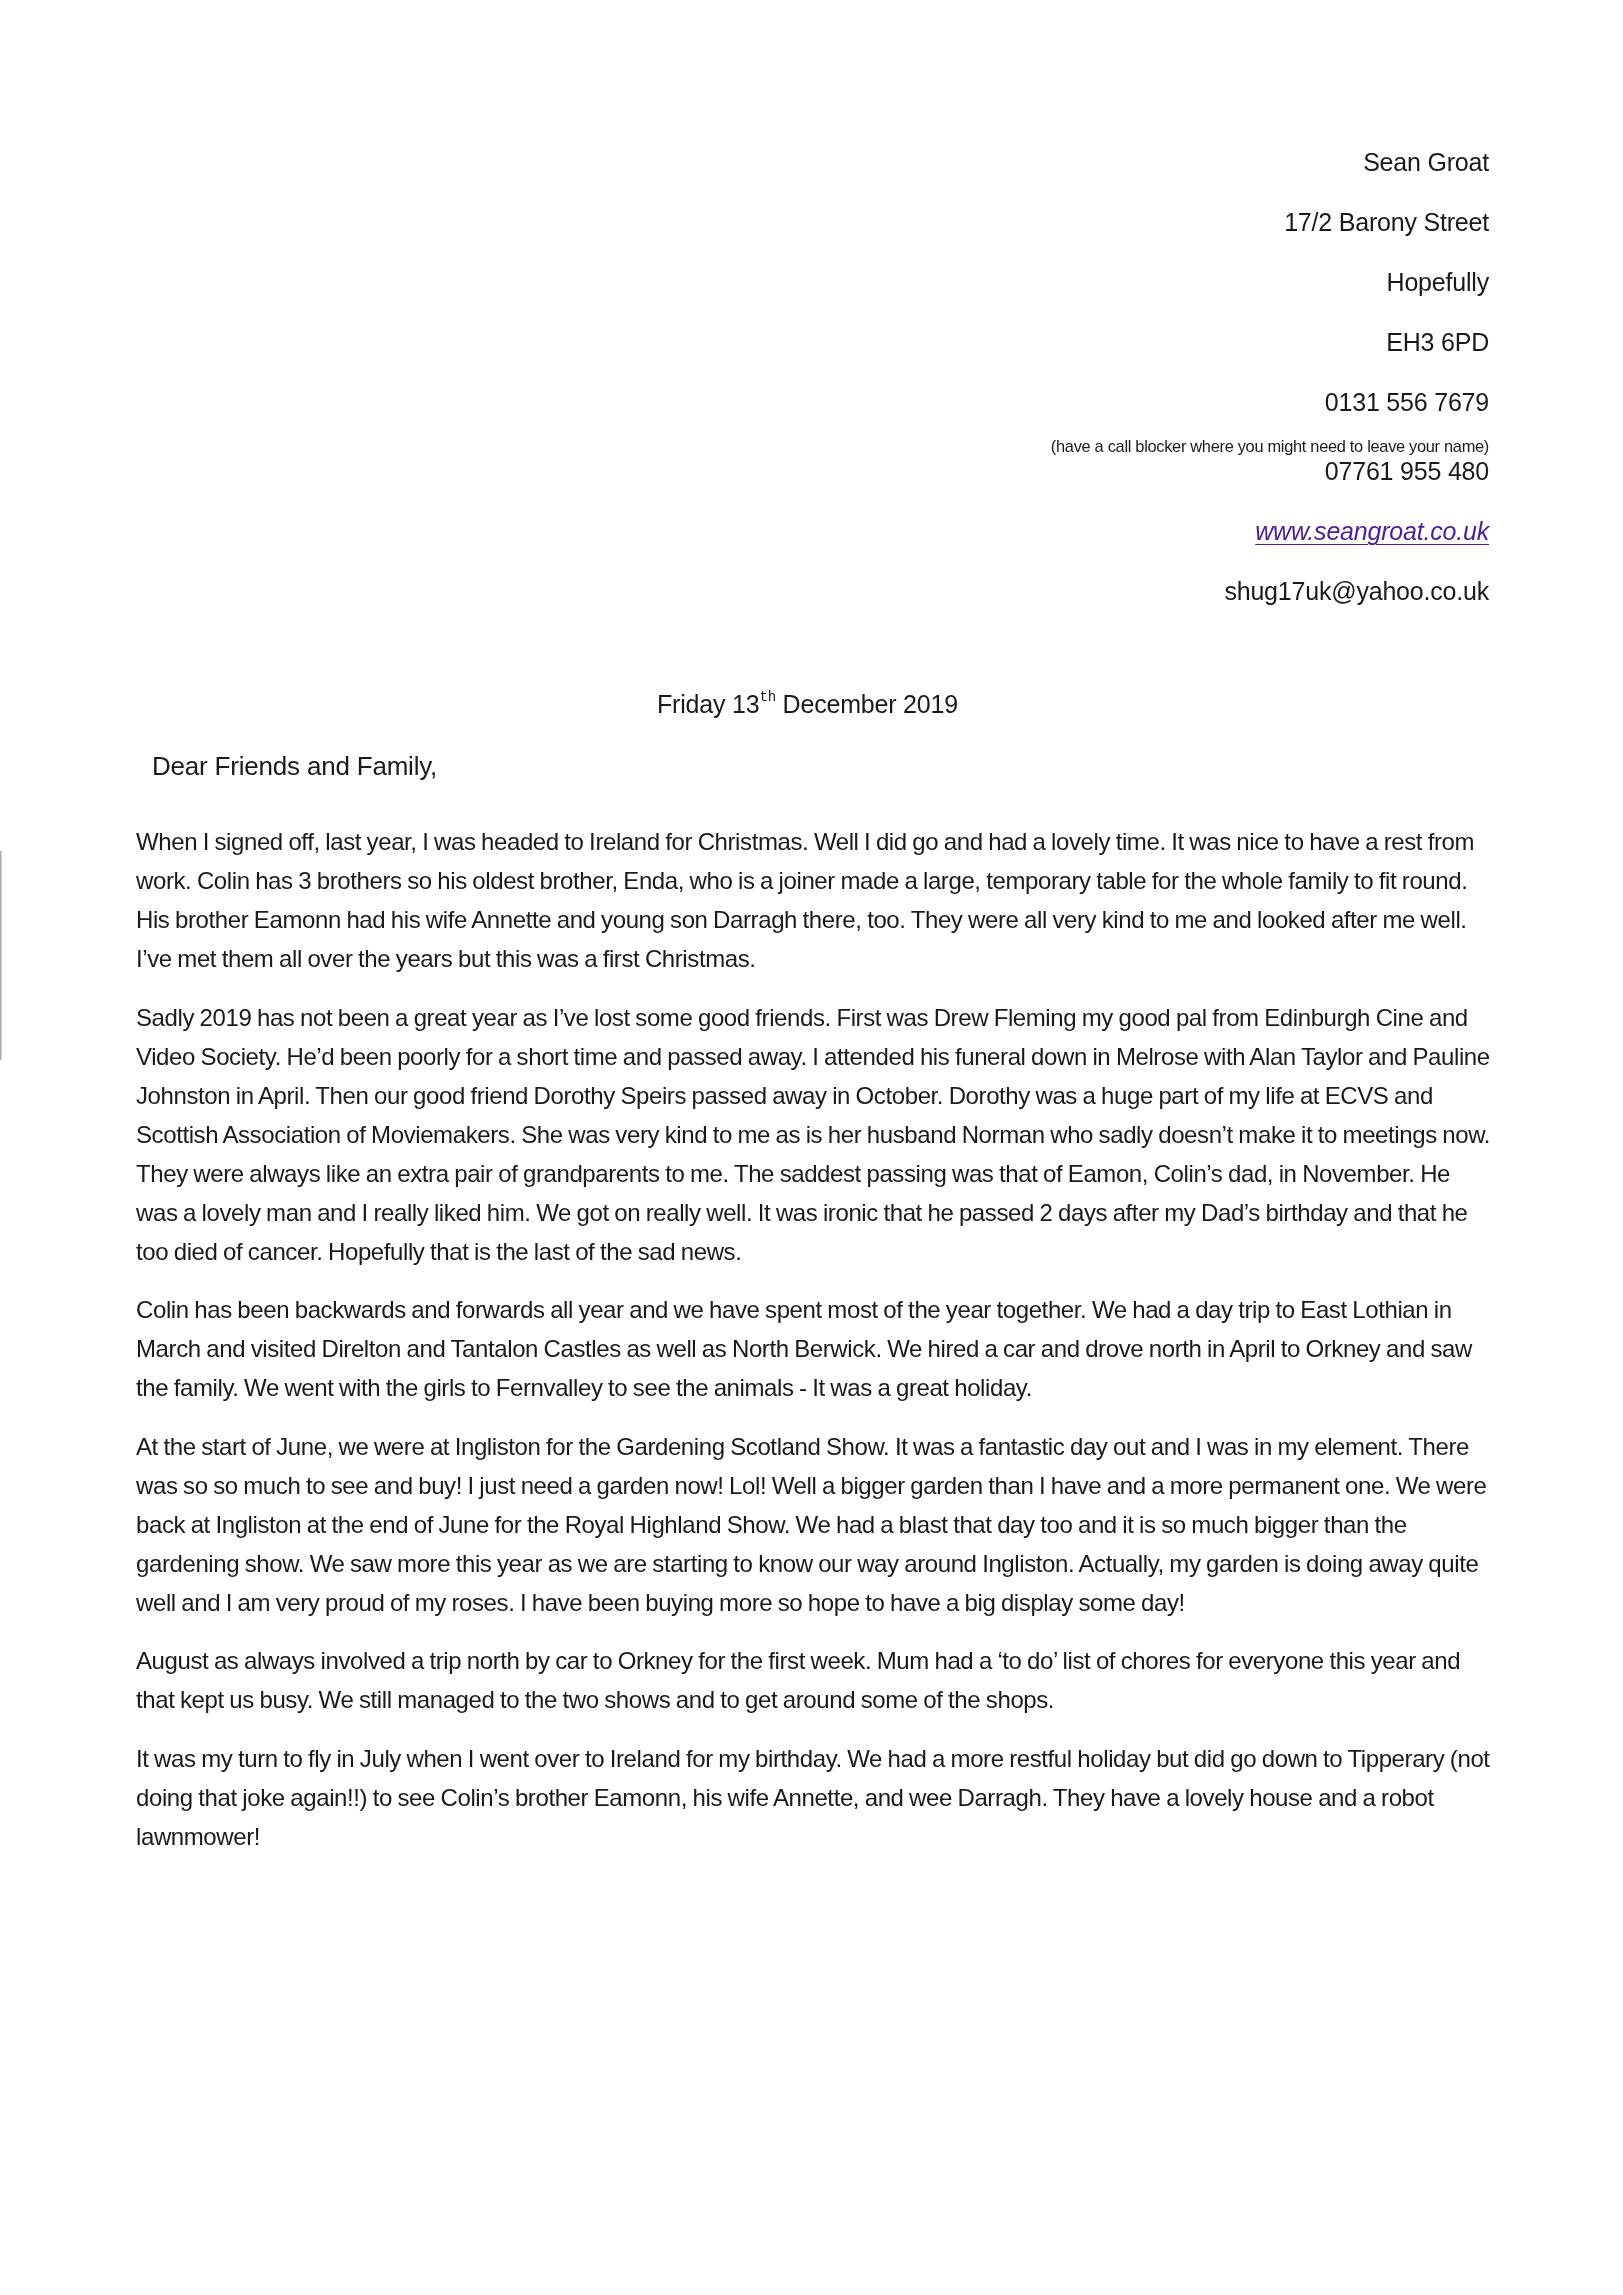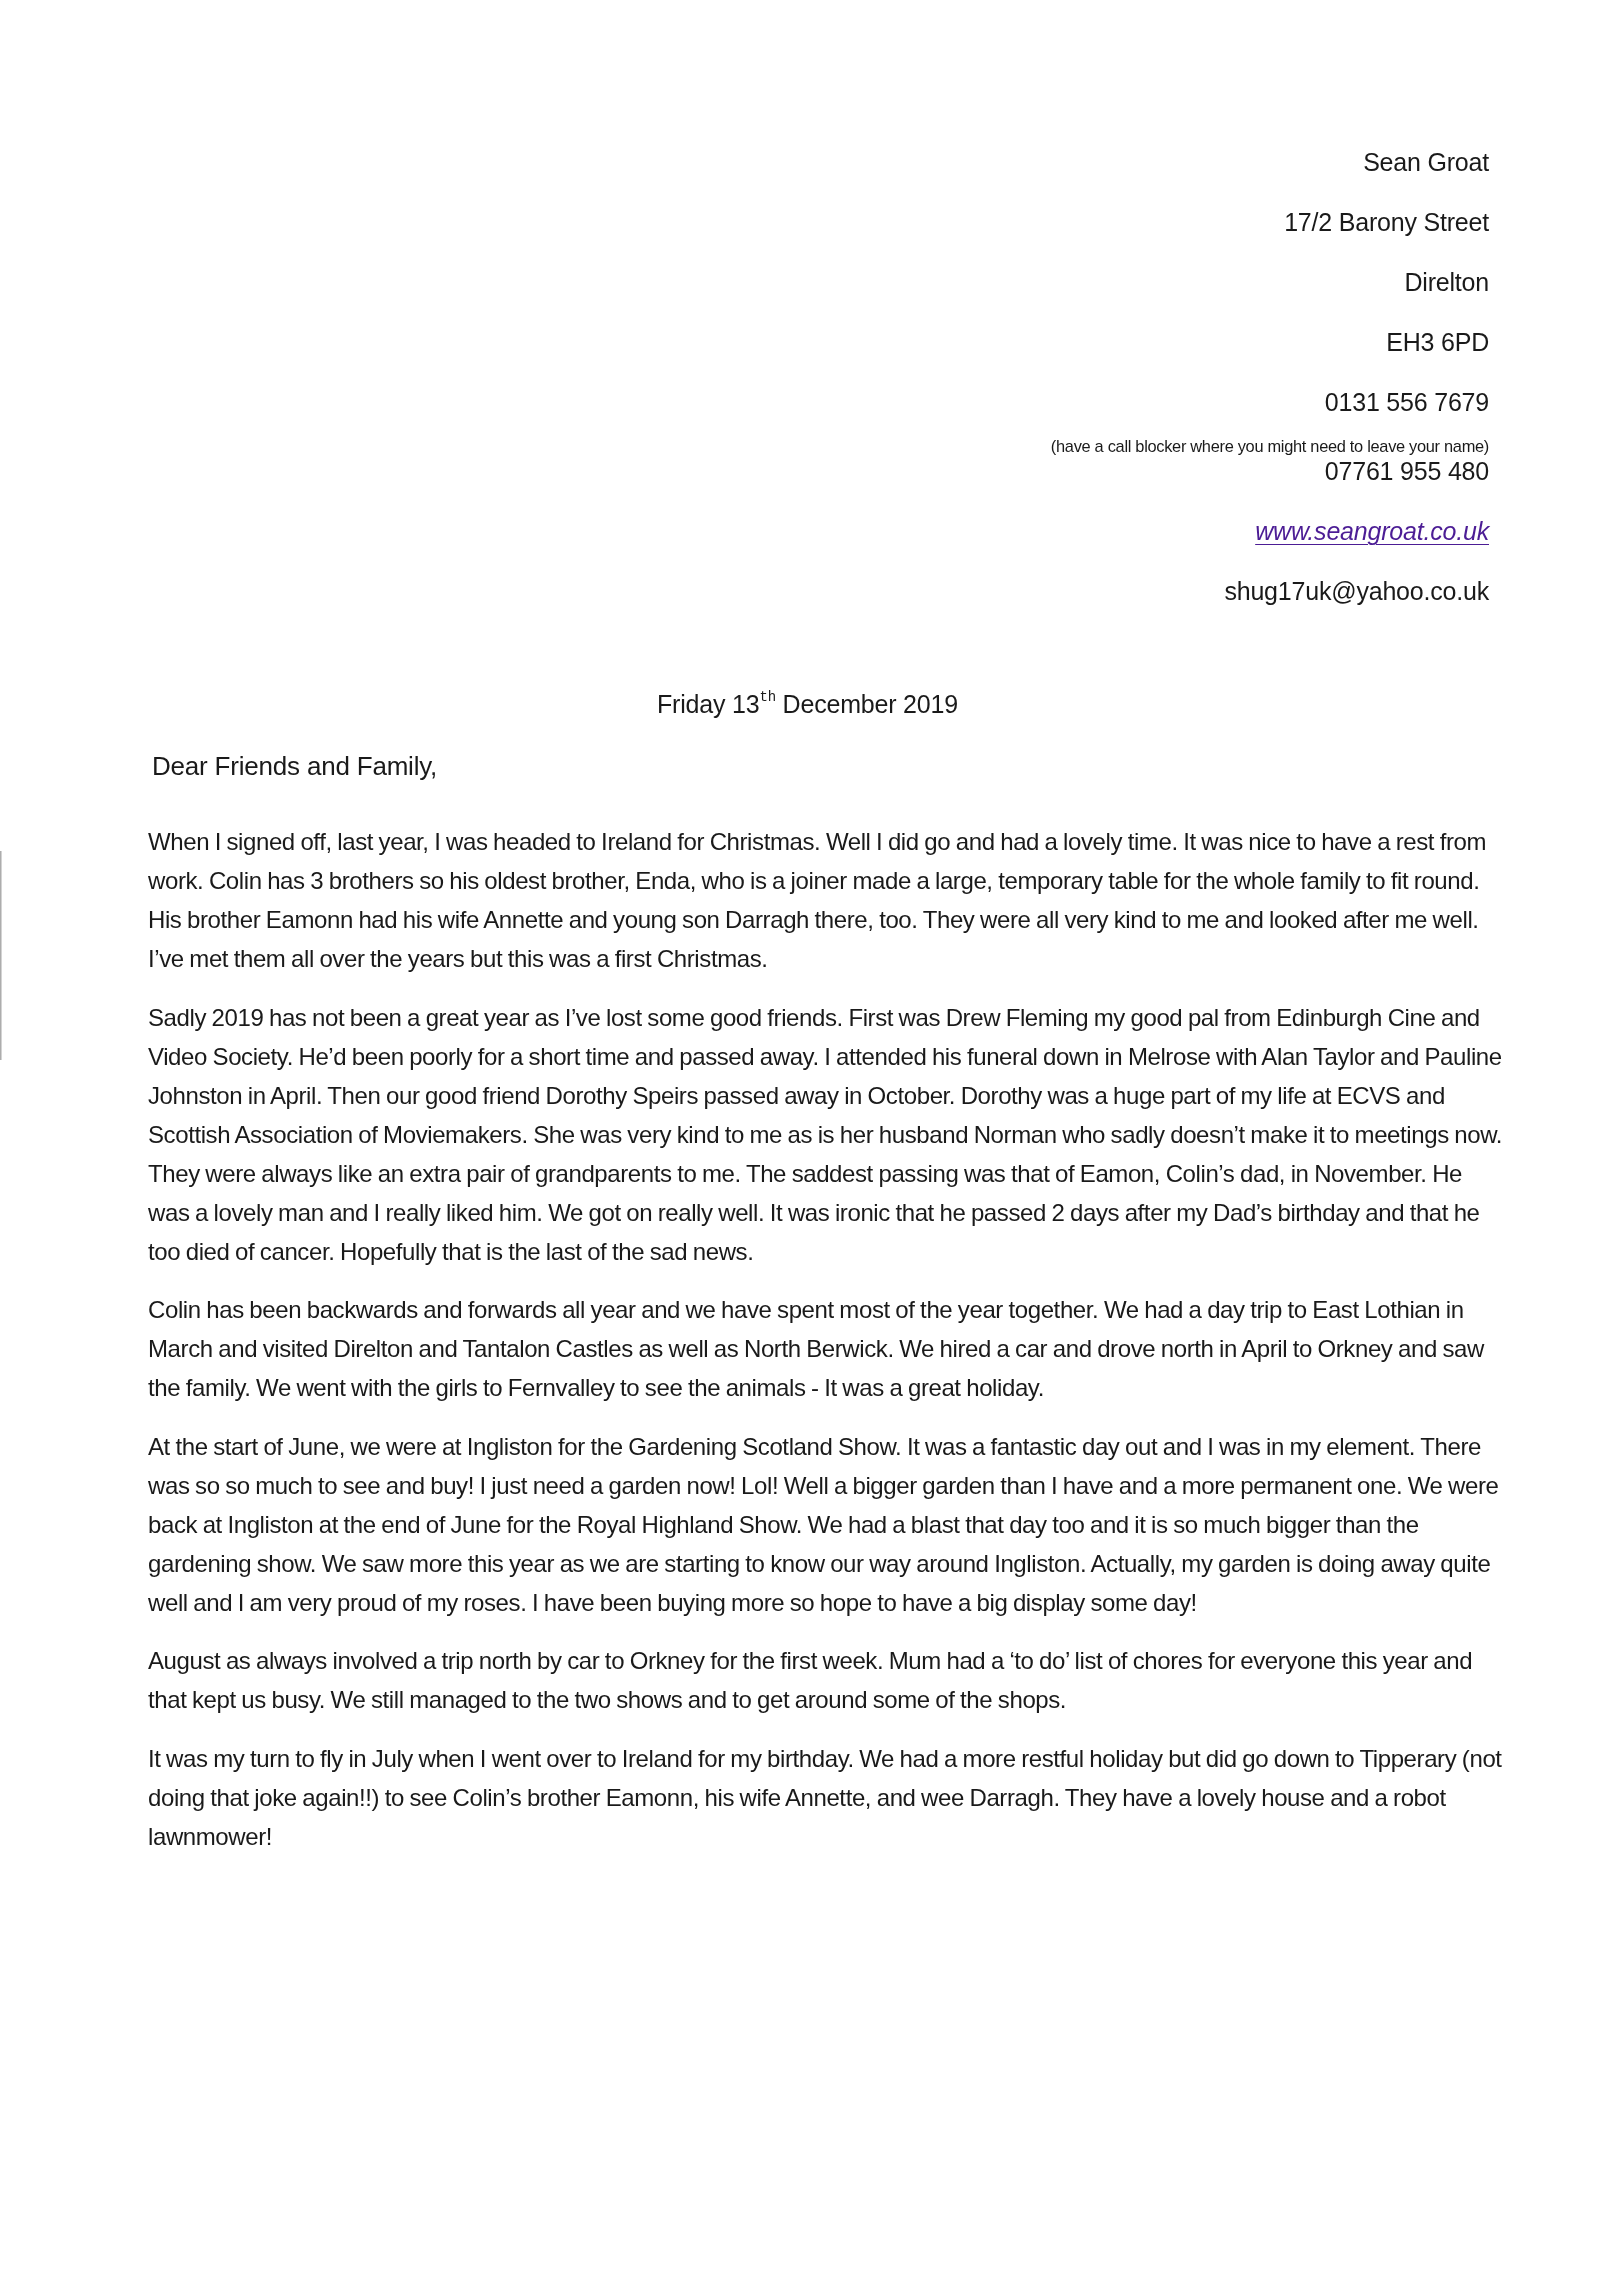"Direlton" div.address-line { text: Direlton -> Hopefully }
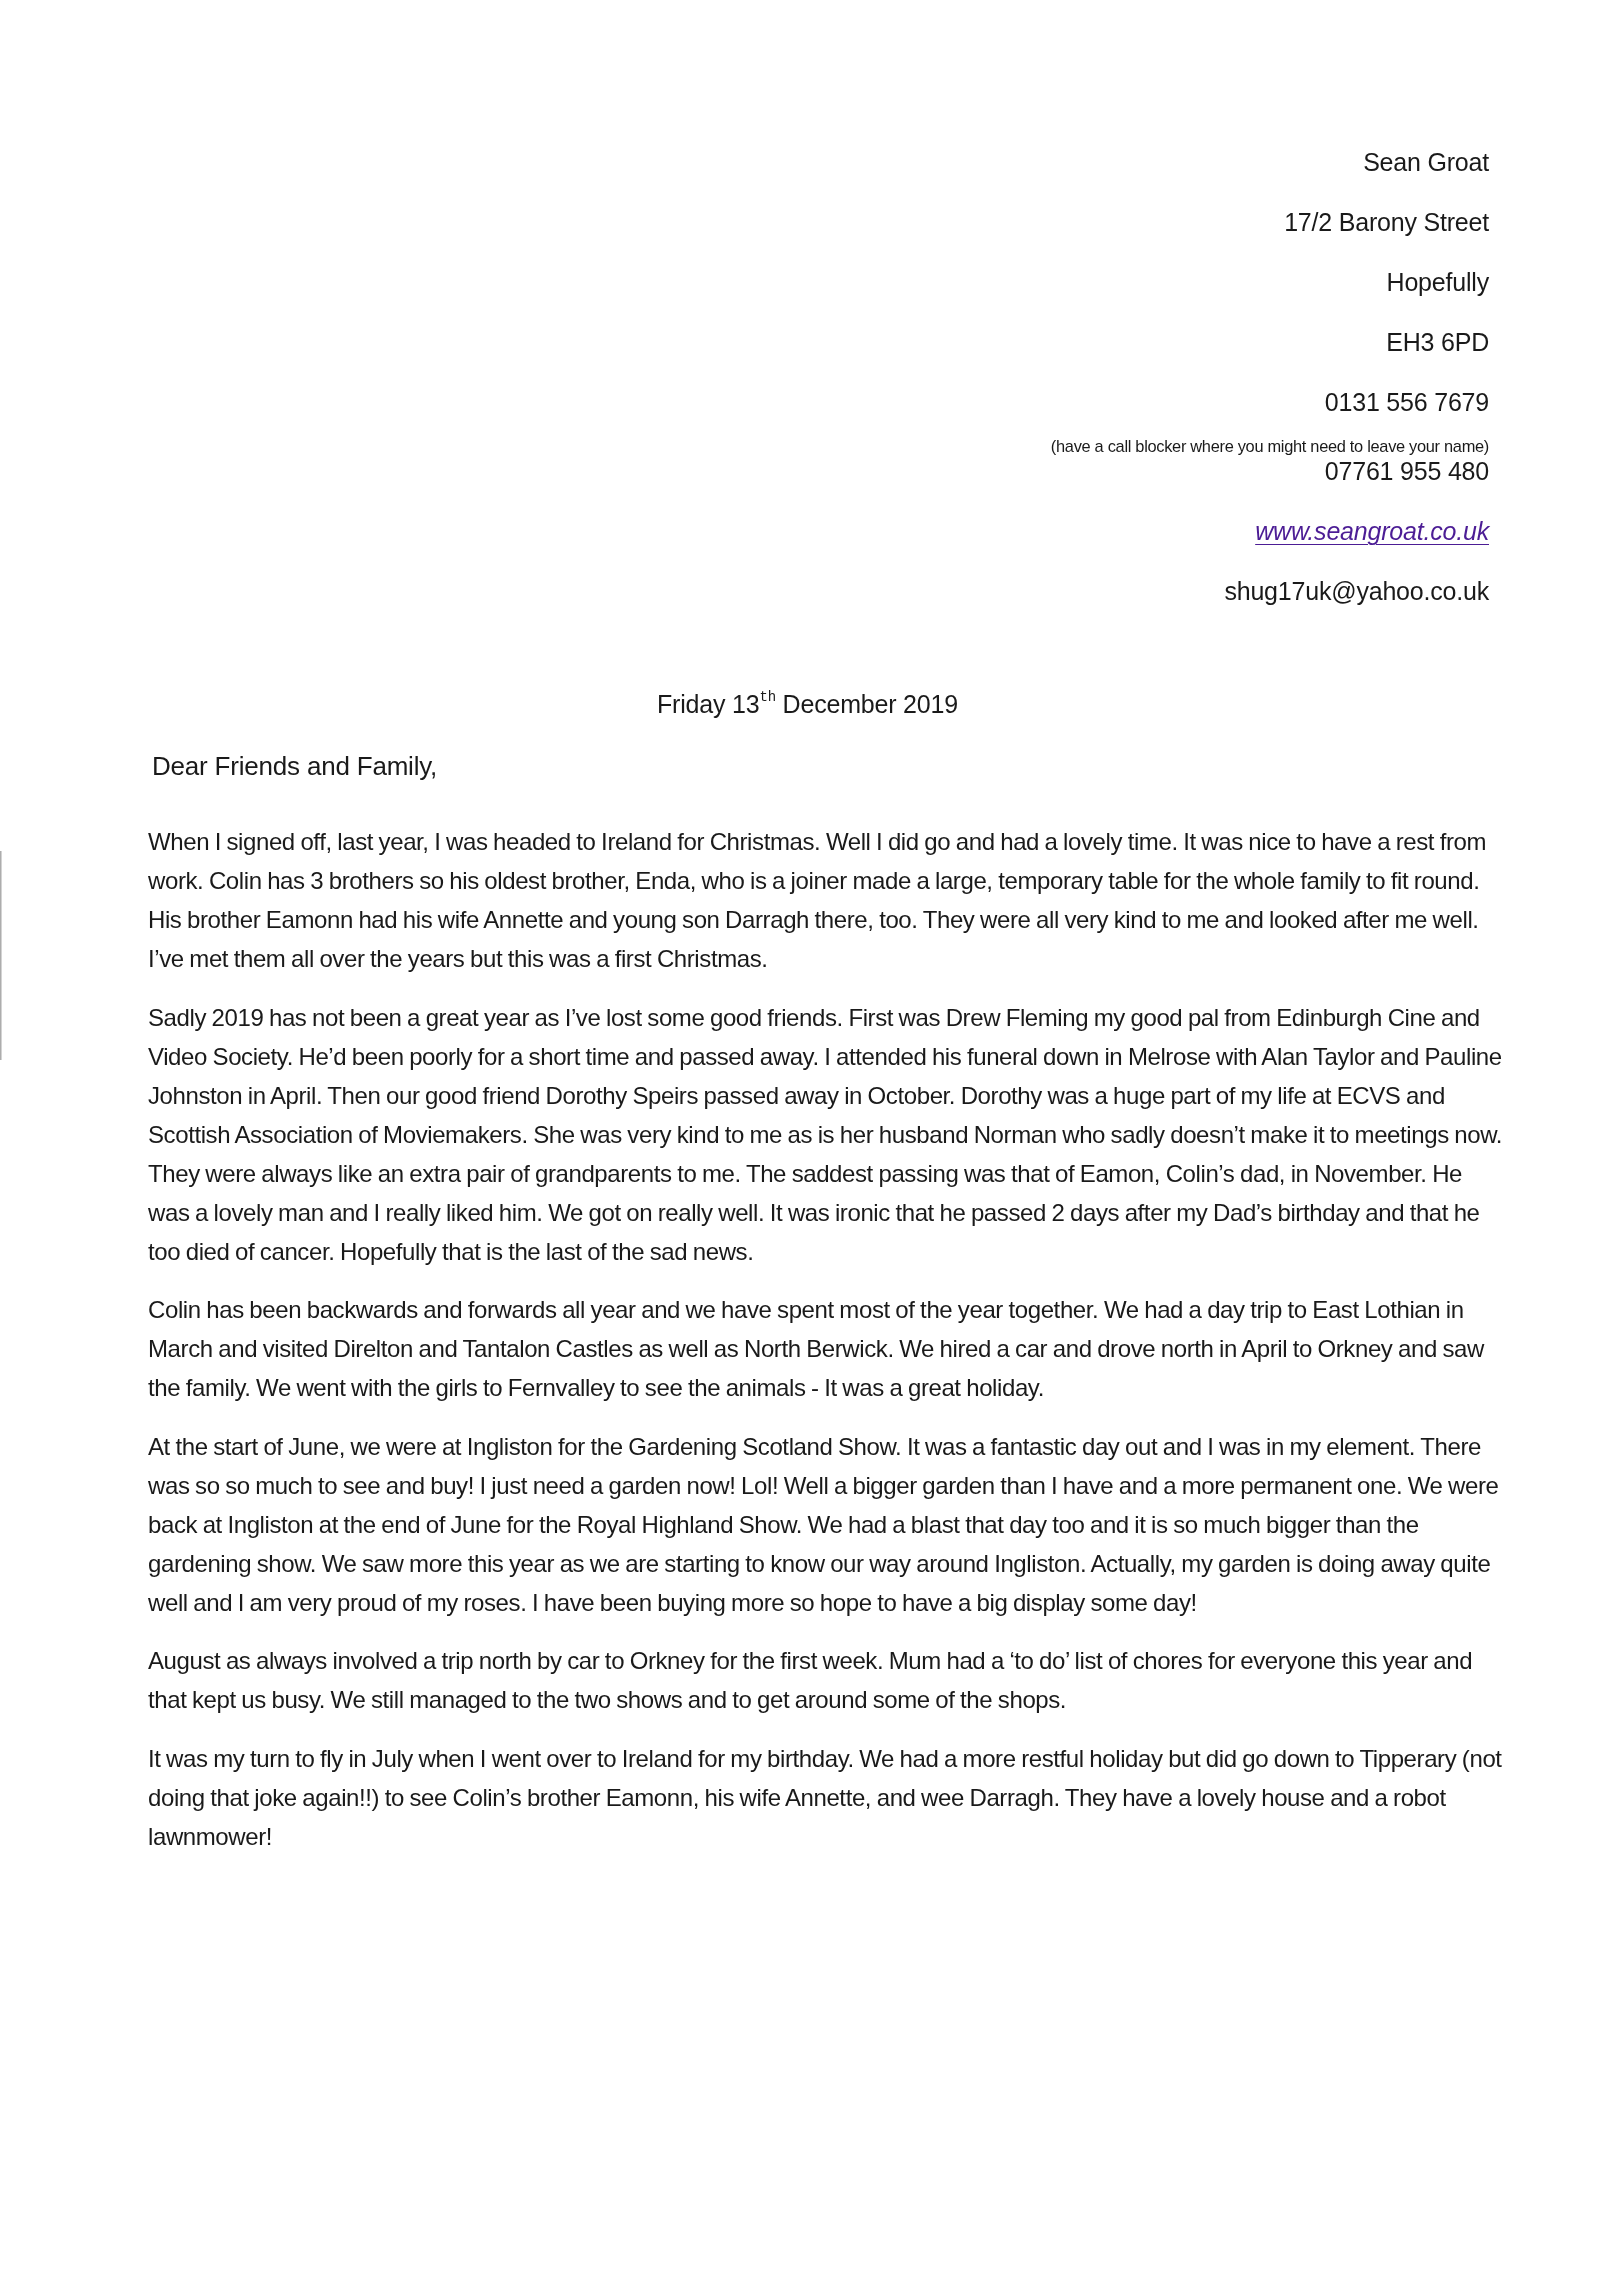"When I signed off, last" .body-text { left: 148px -> 136px }
